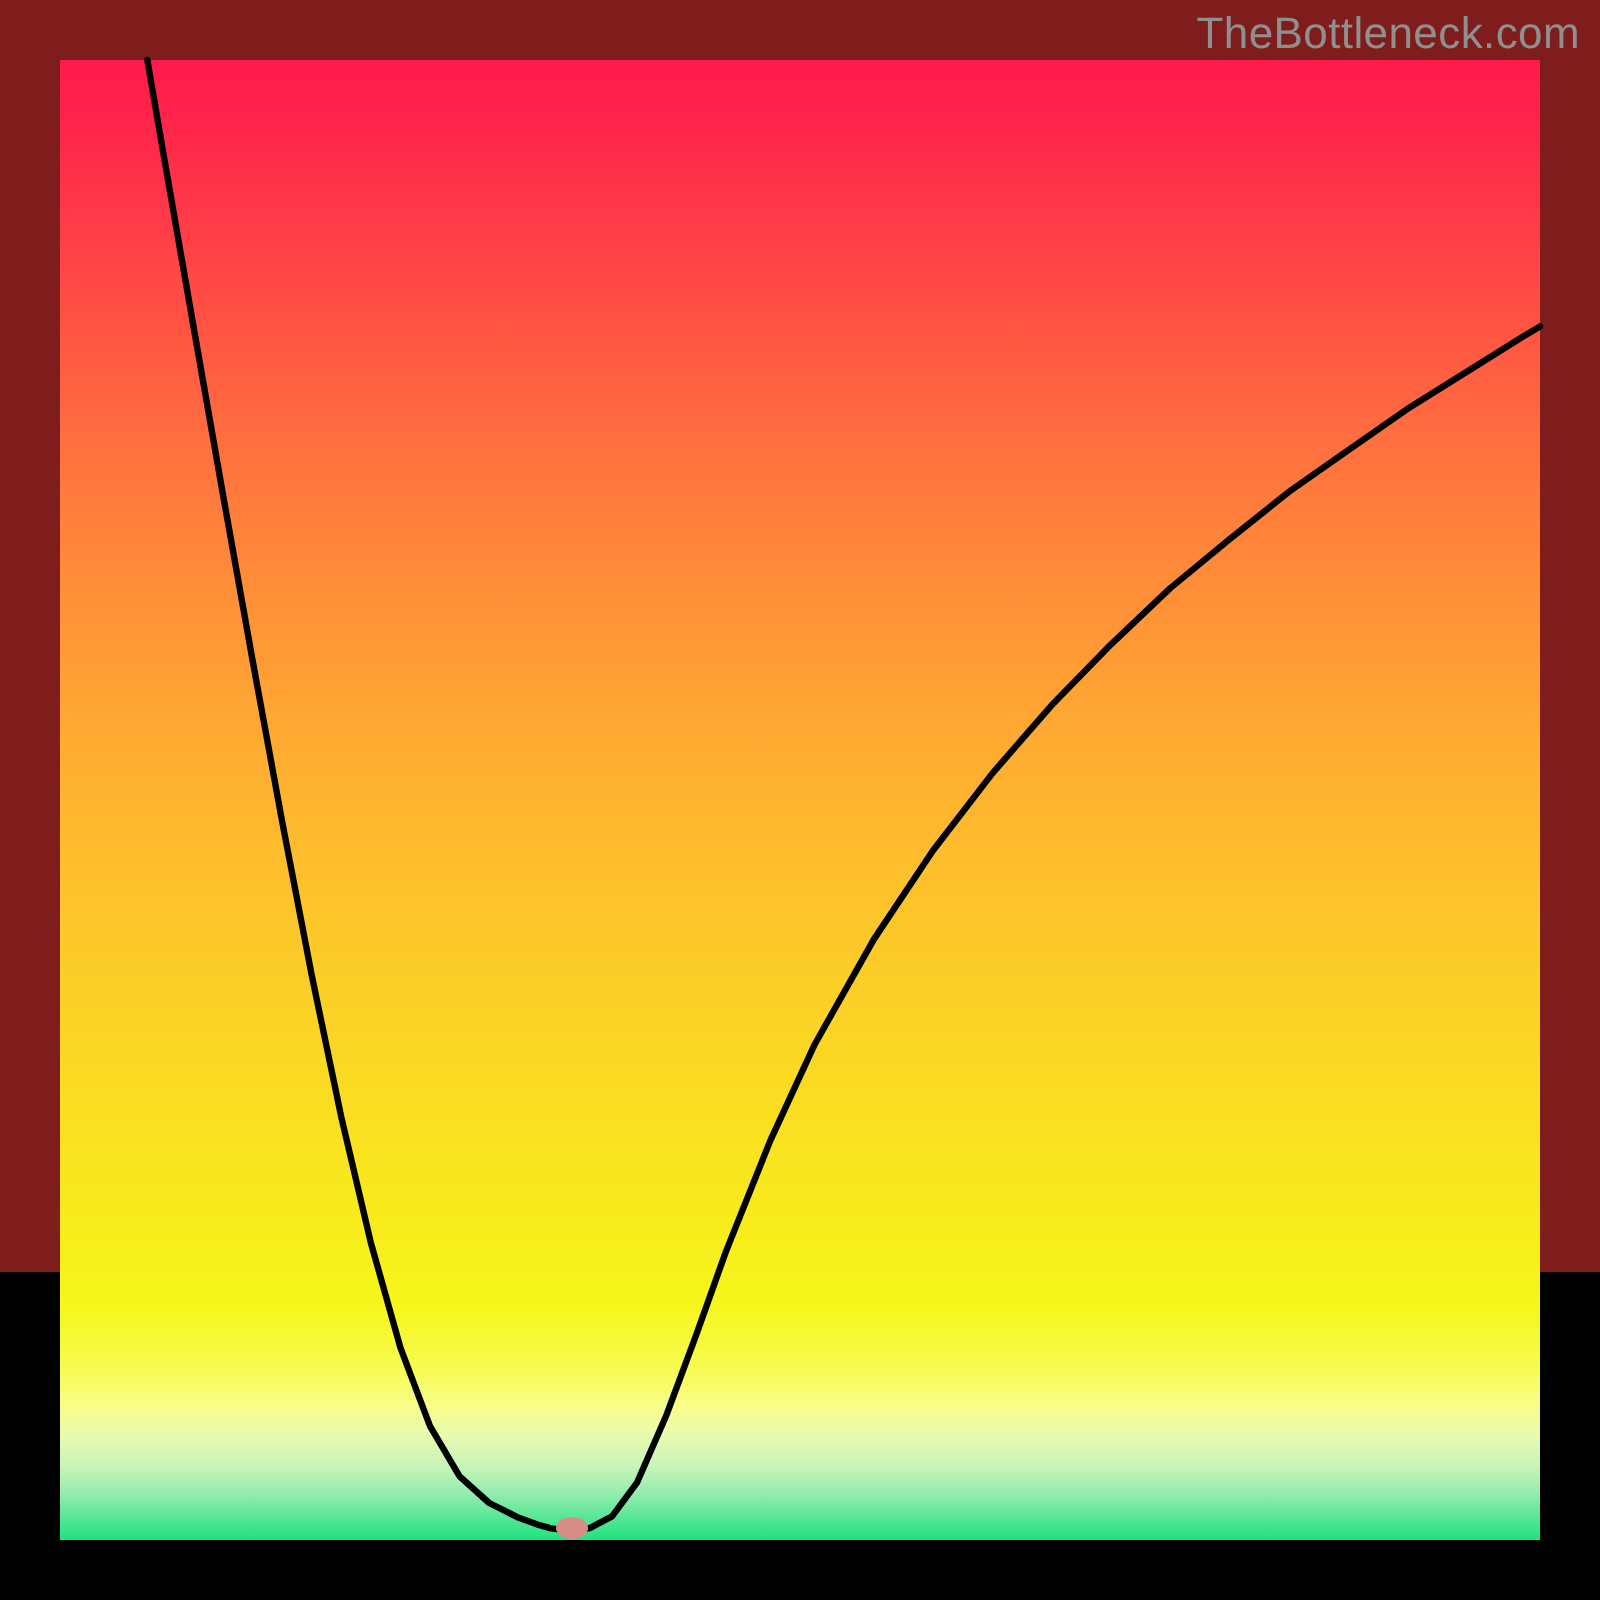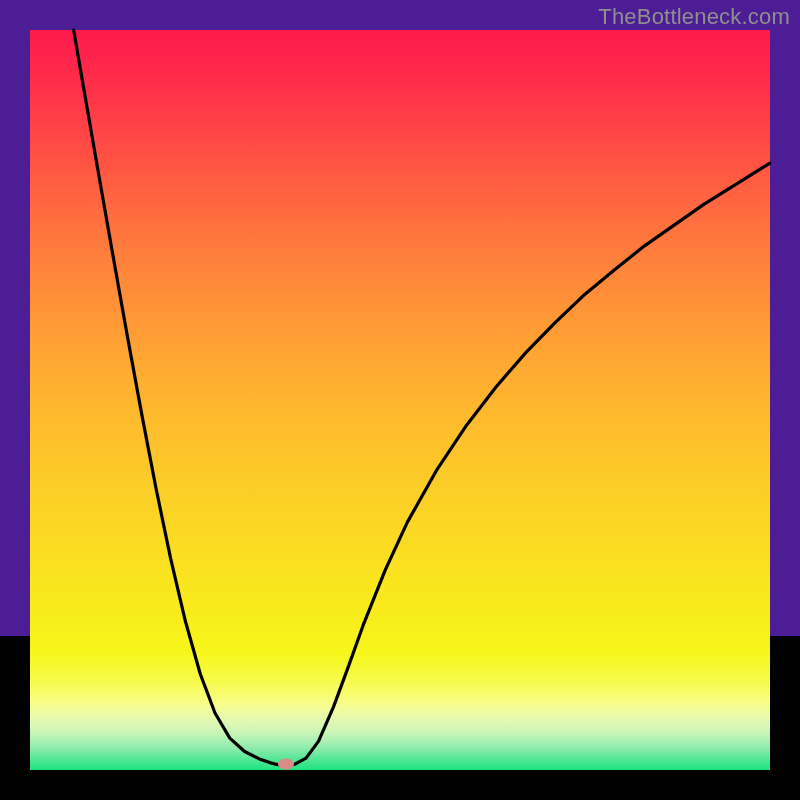"TheBottleneck.com" .frame { background: #4c1d95 -> #7f1d1d }
